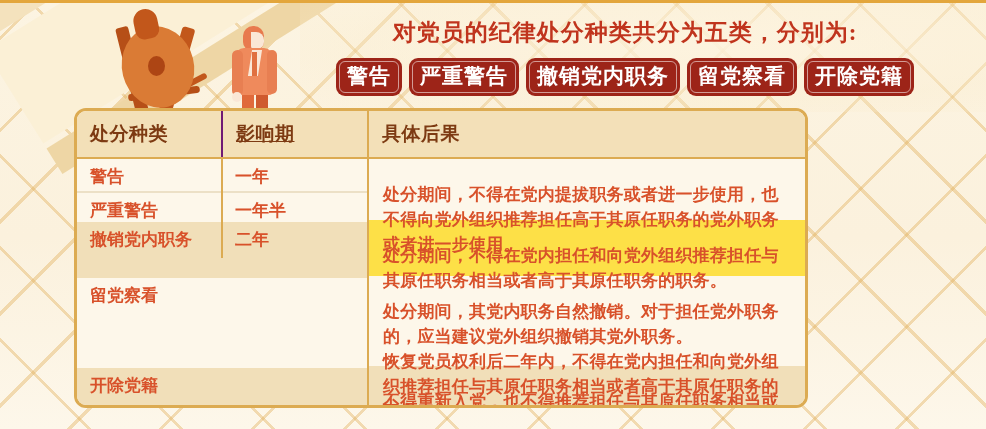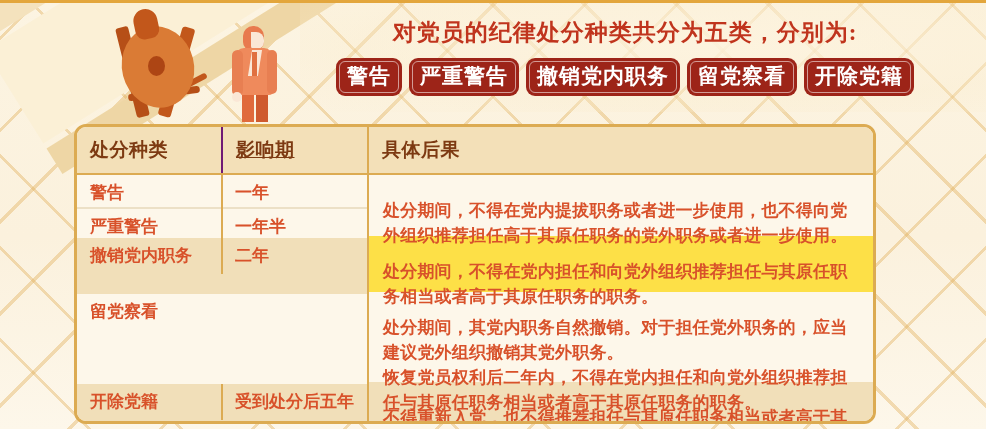"处分种类" .table-card { top: 124px -> 108px; width: 802px -> 734px }
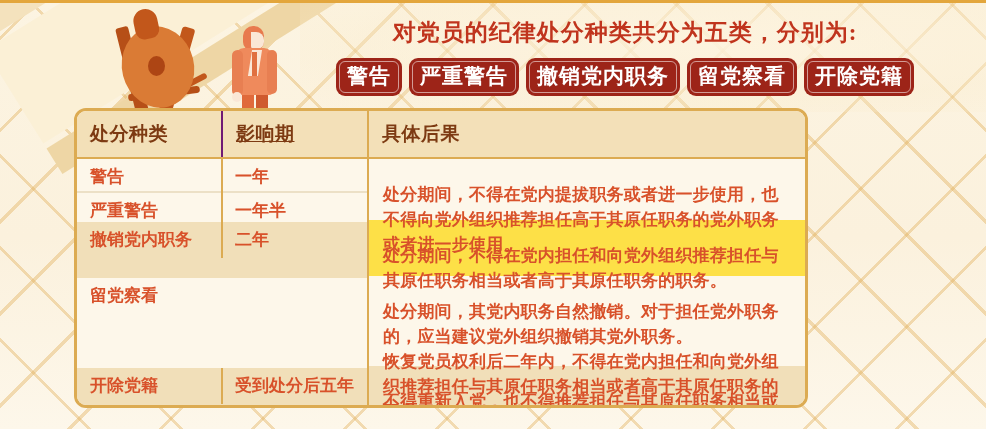"受到处分后五年" div.v { html: <div>受到处分后五年</div> -> none }
